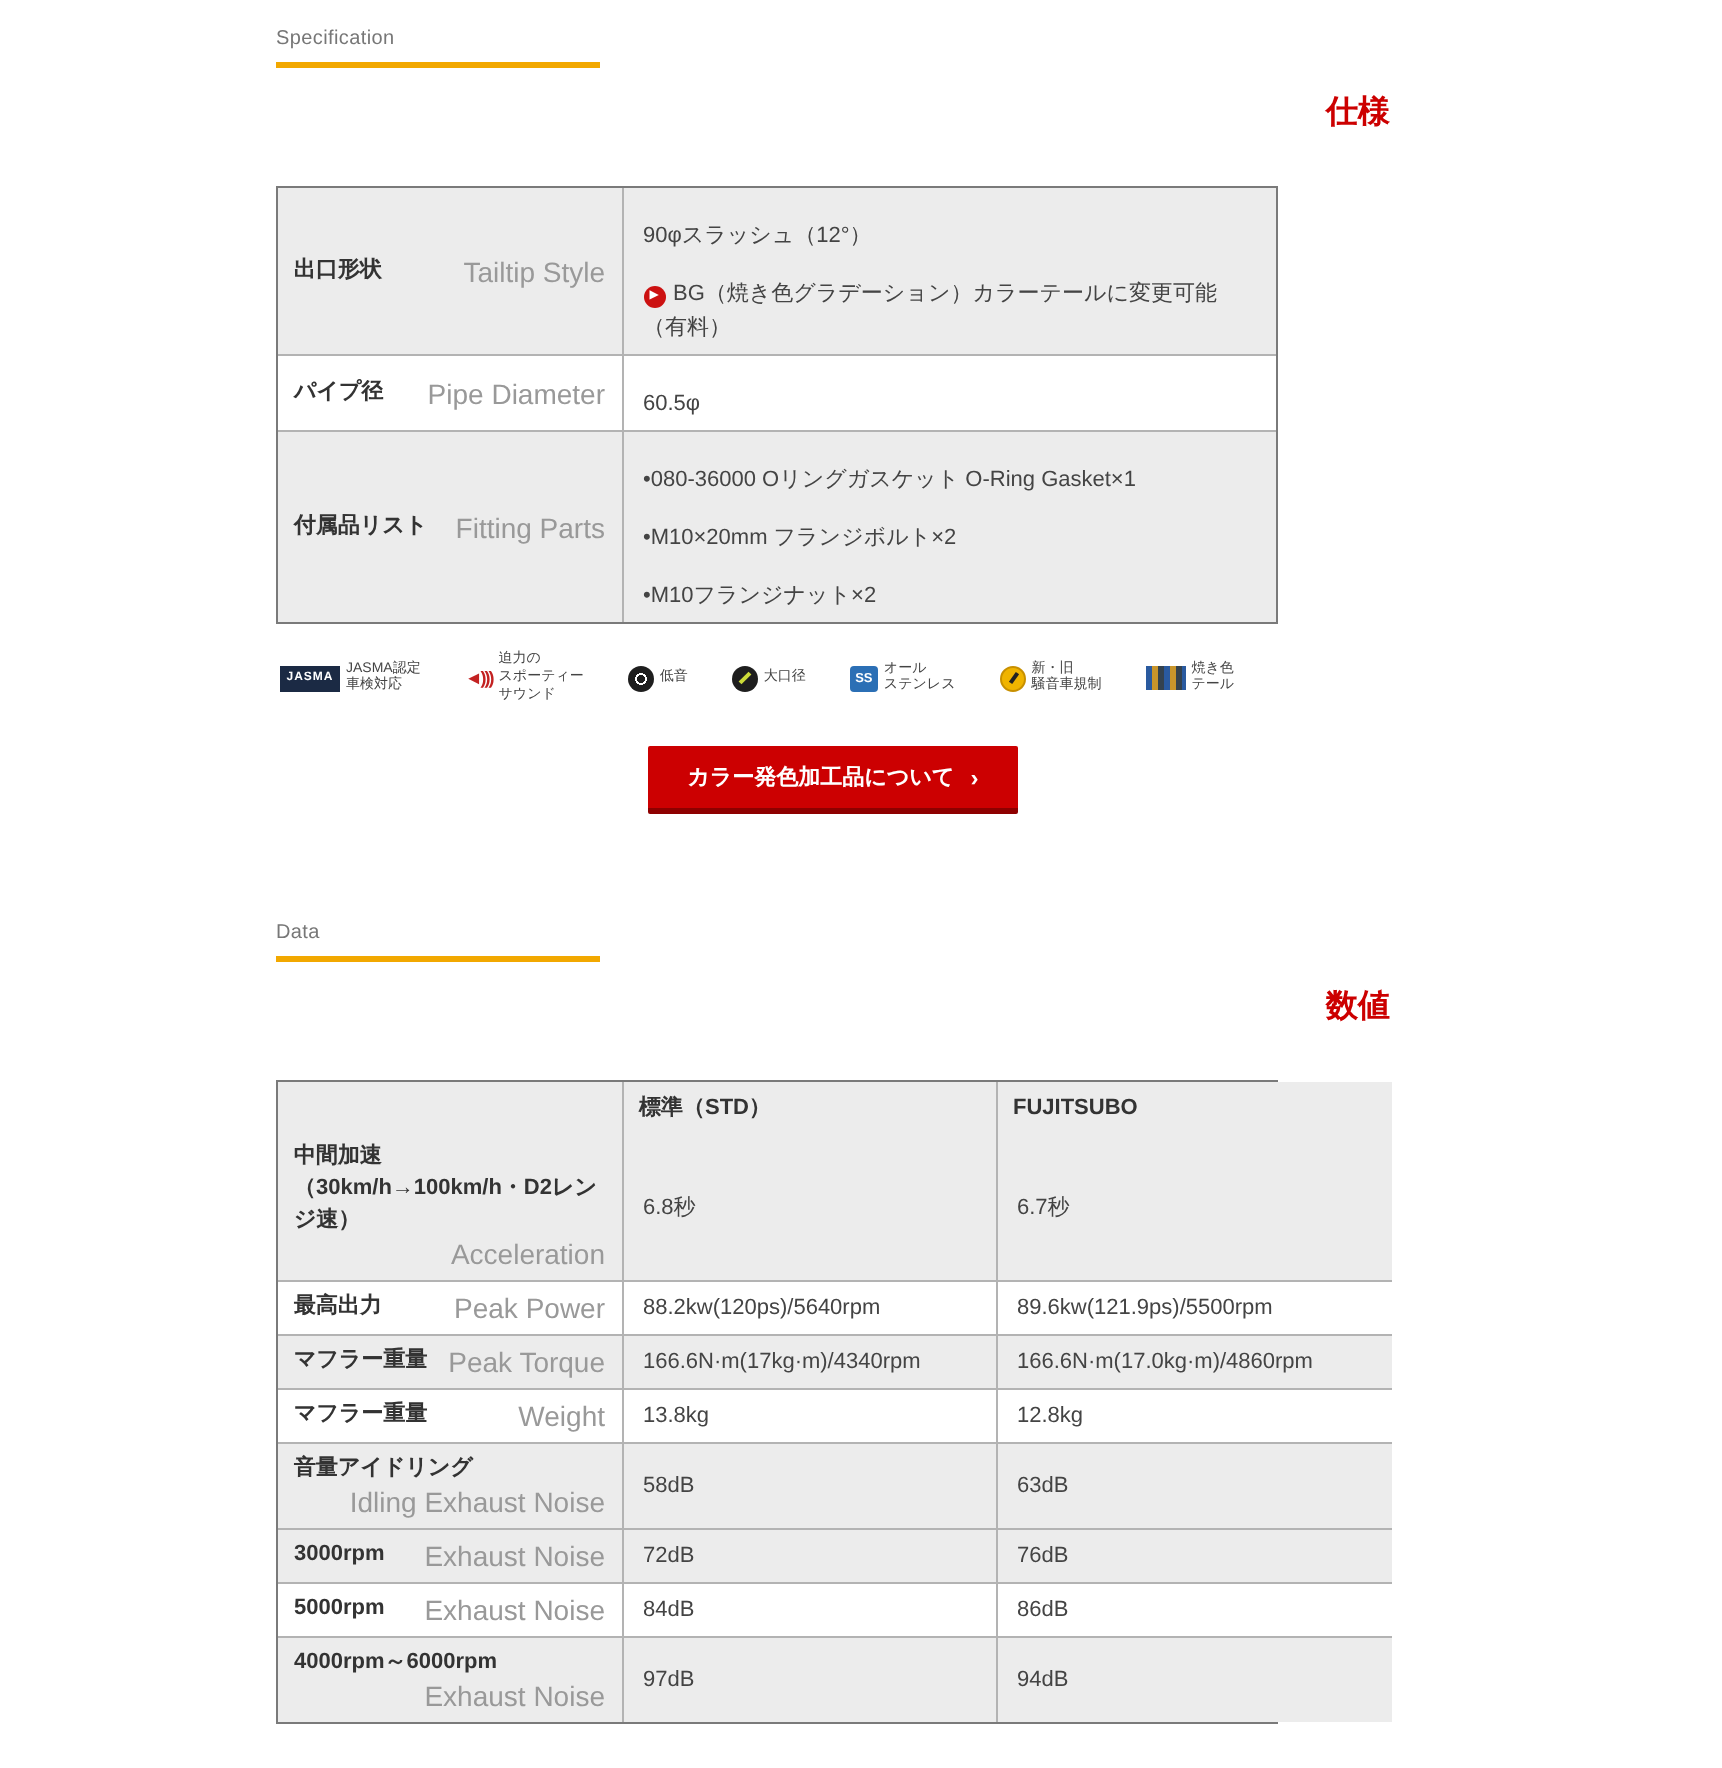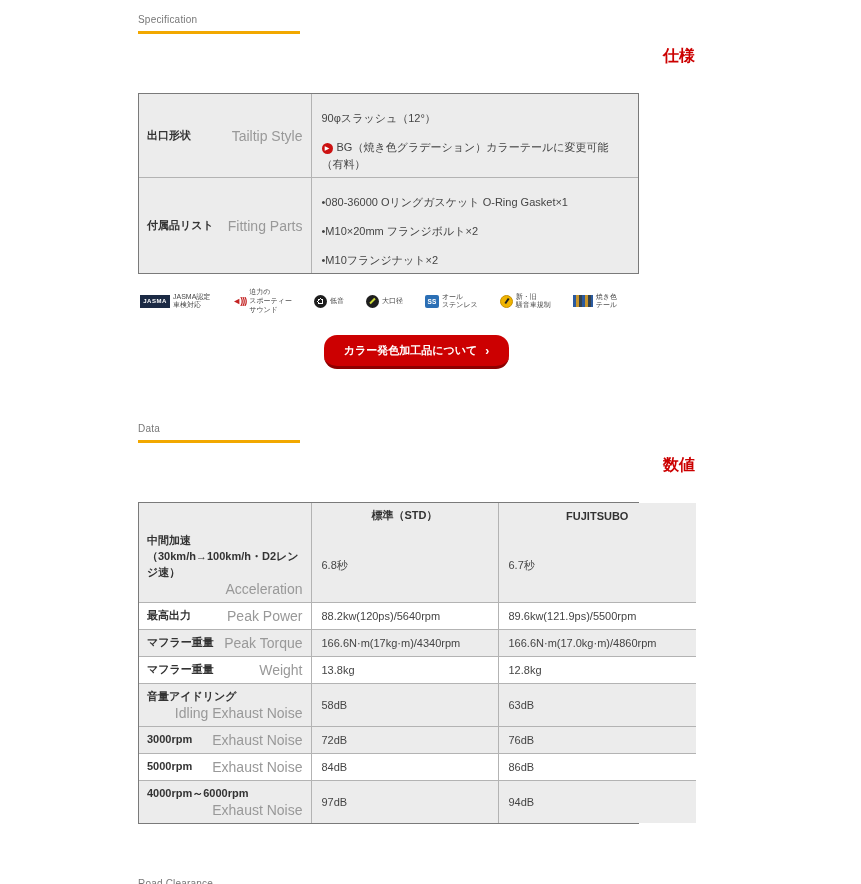"パイプ径" tr.row-white { html: none -> <tr> <th> <div> <span>パイプ径</span> <span>Pipe Diameter</span> </div> </th> <td> <div>60.5φ</div> </td> </tr> }
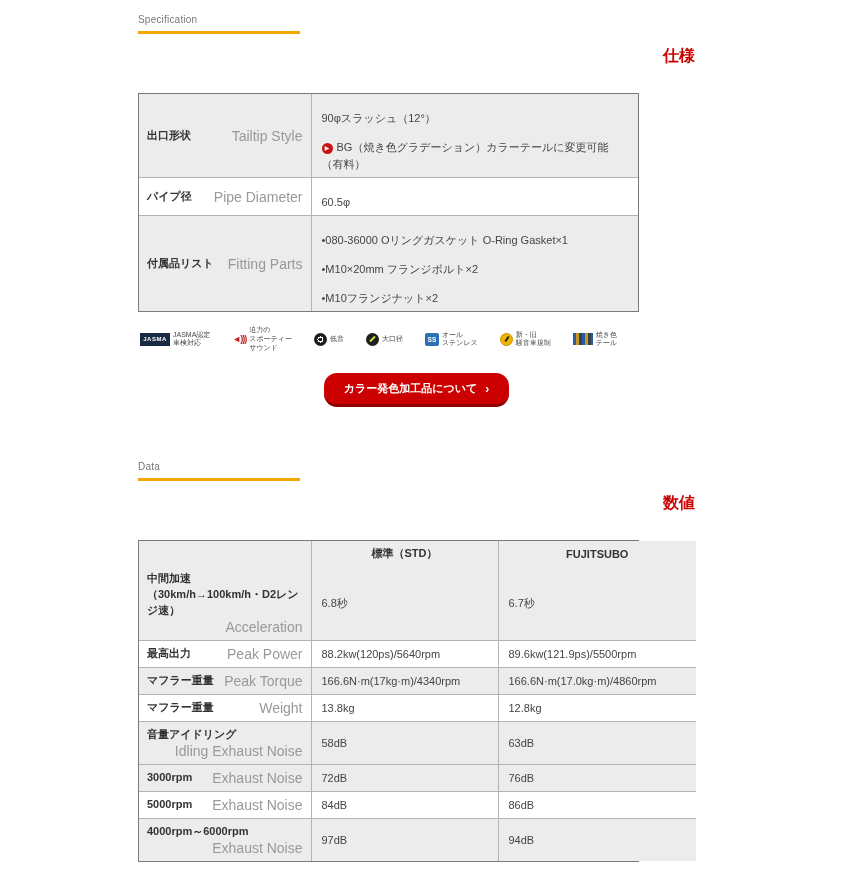"カラー発色加工品について" .red-btn { border-radius: 13px -> 1px }
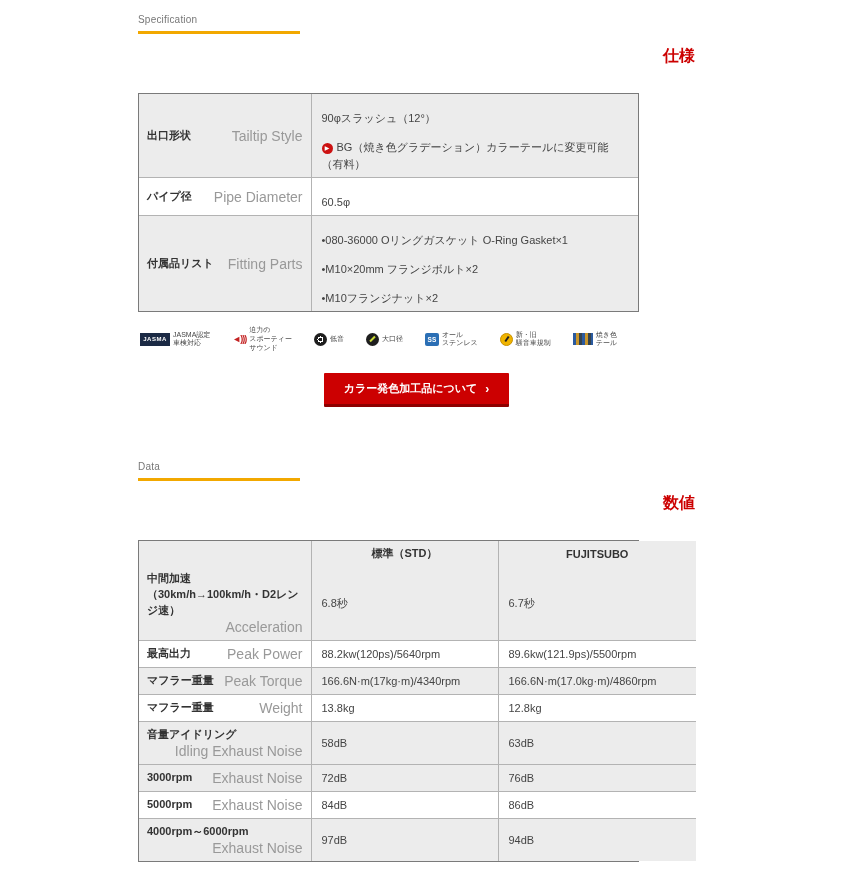"標準（STD）" .data-table .hdr th { text-align: center -> left }
